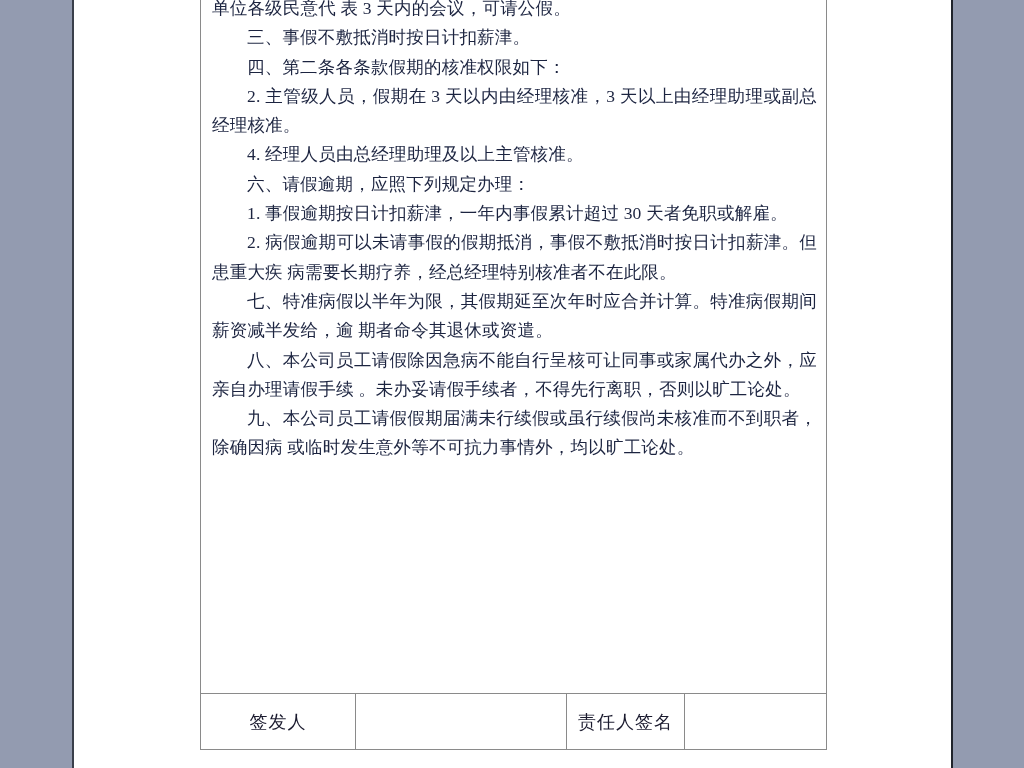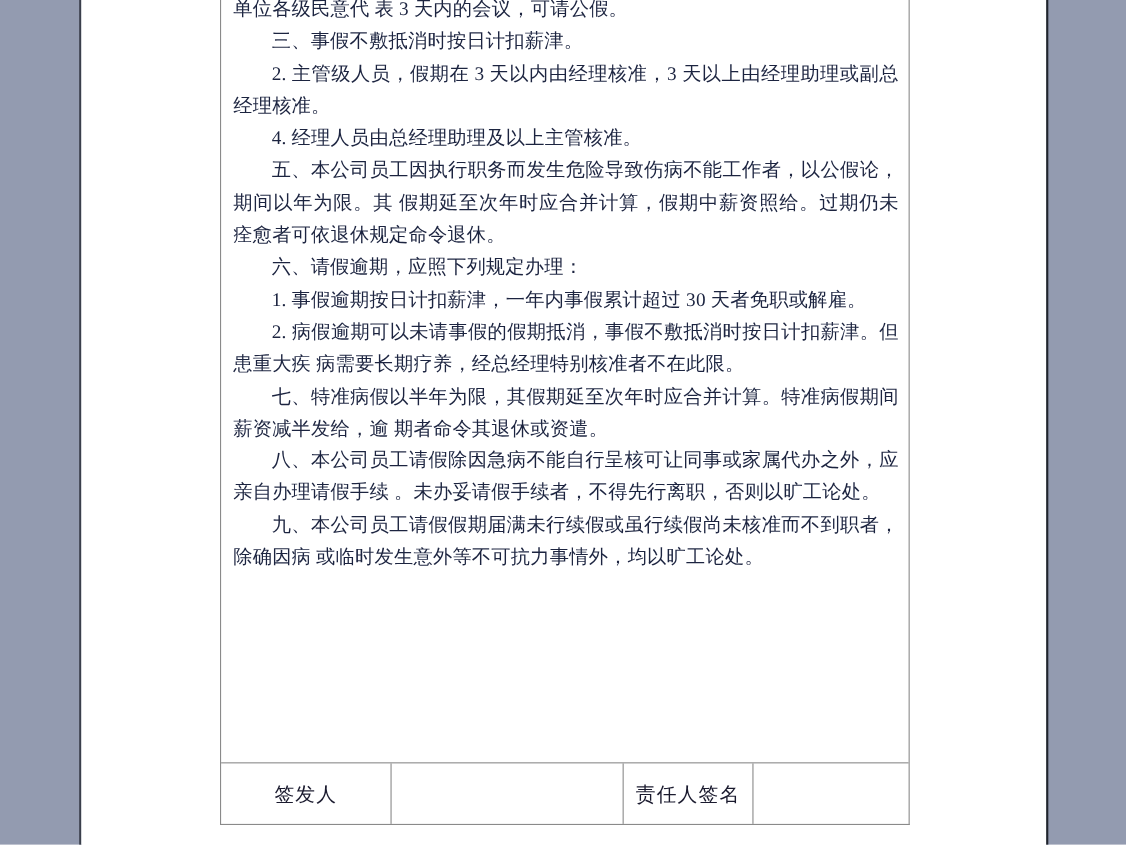"四、第二条各条款假期的核准权限如下：" p { html: none -> <p>四、第二条各条款假期的核准权限如下：</p> }
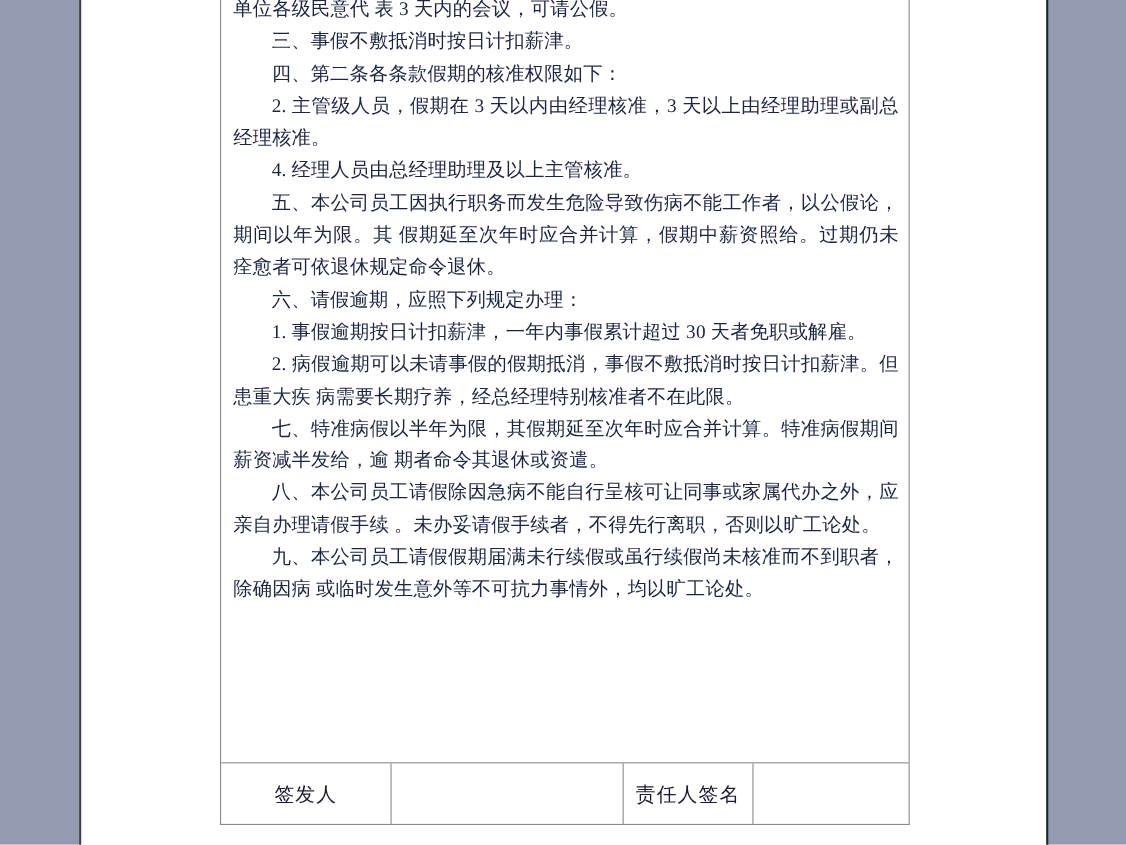"五、本公司员工因执行职务而发生危险导致伤病不能工作者，以公假论，期间以年为限。其" p { html: <p>五、本公司员工因执行职务而发生危险导致伤病不能工作者，以公假论，期间以年为限。其 假期延至次年时应合并计算，假期中薪资照给。过期仍未痊愈者可依退休规定命令退休。</p> -> none }
